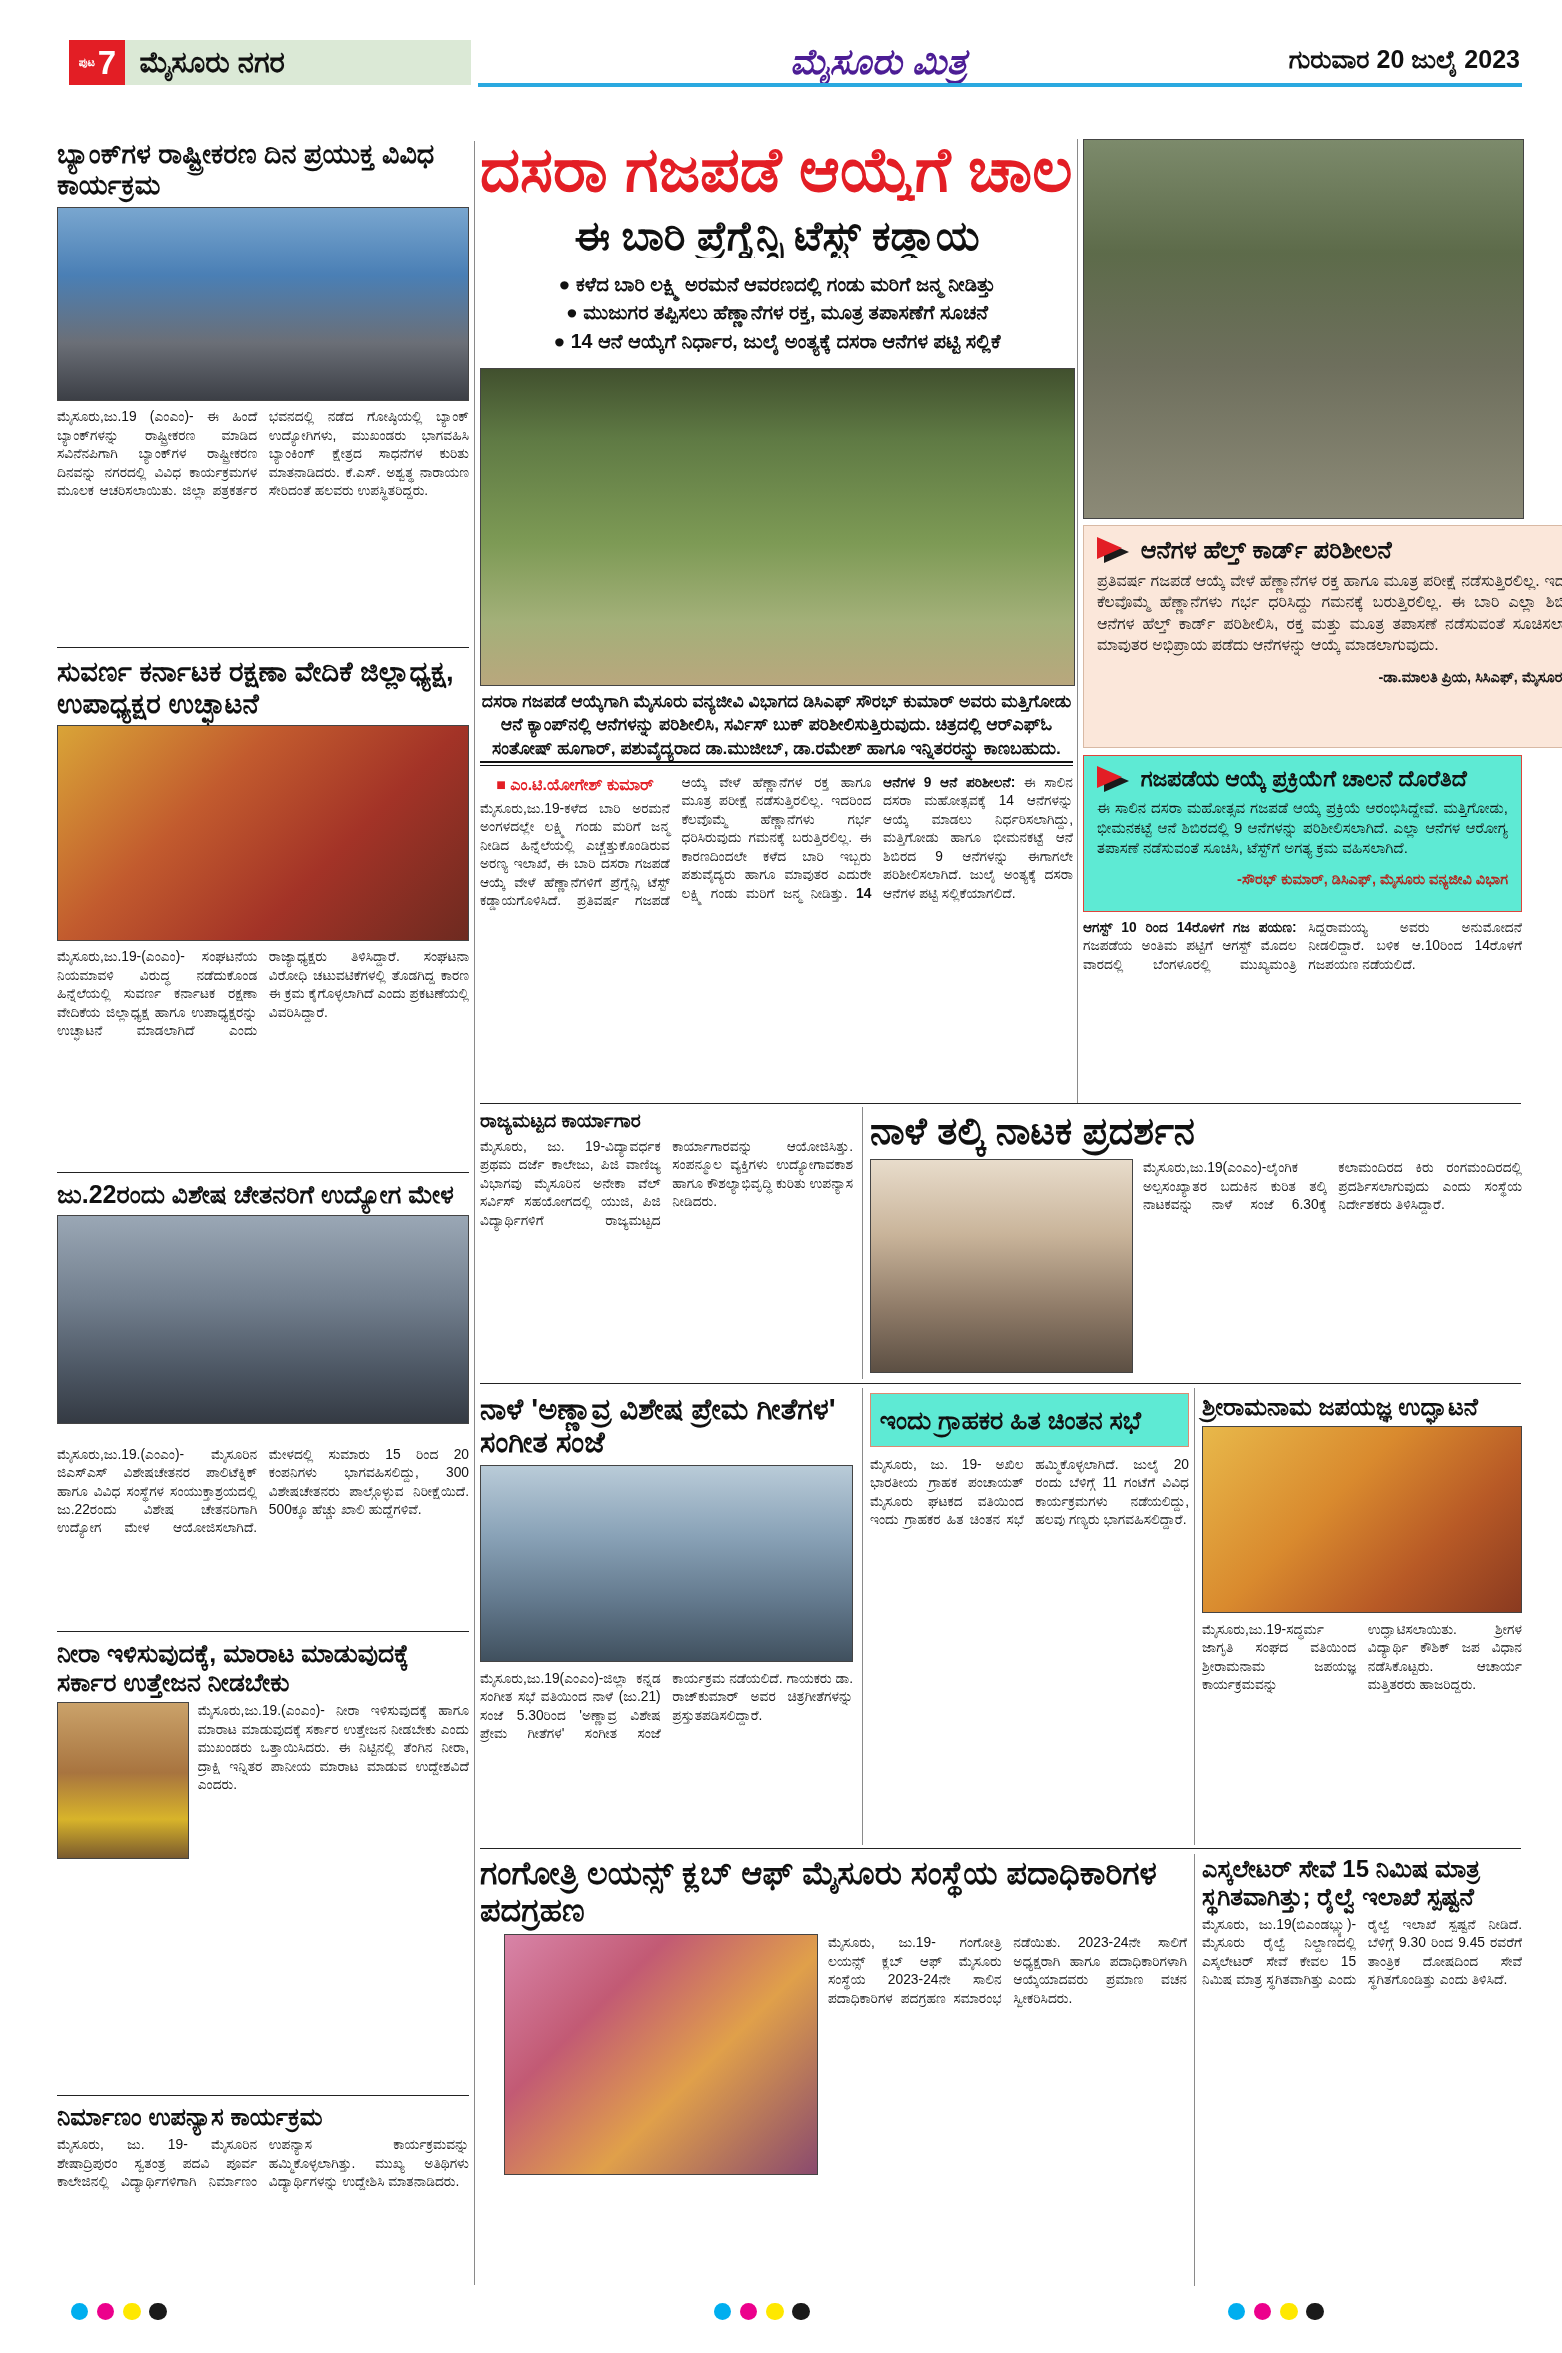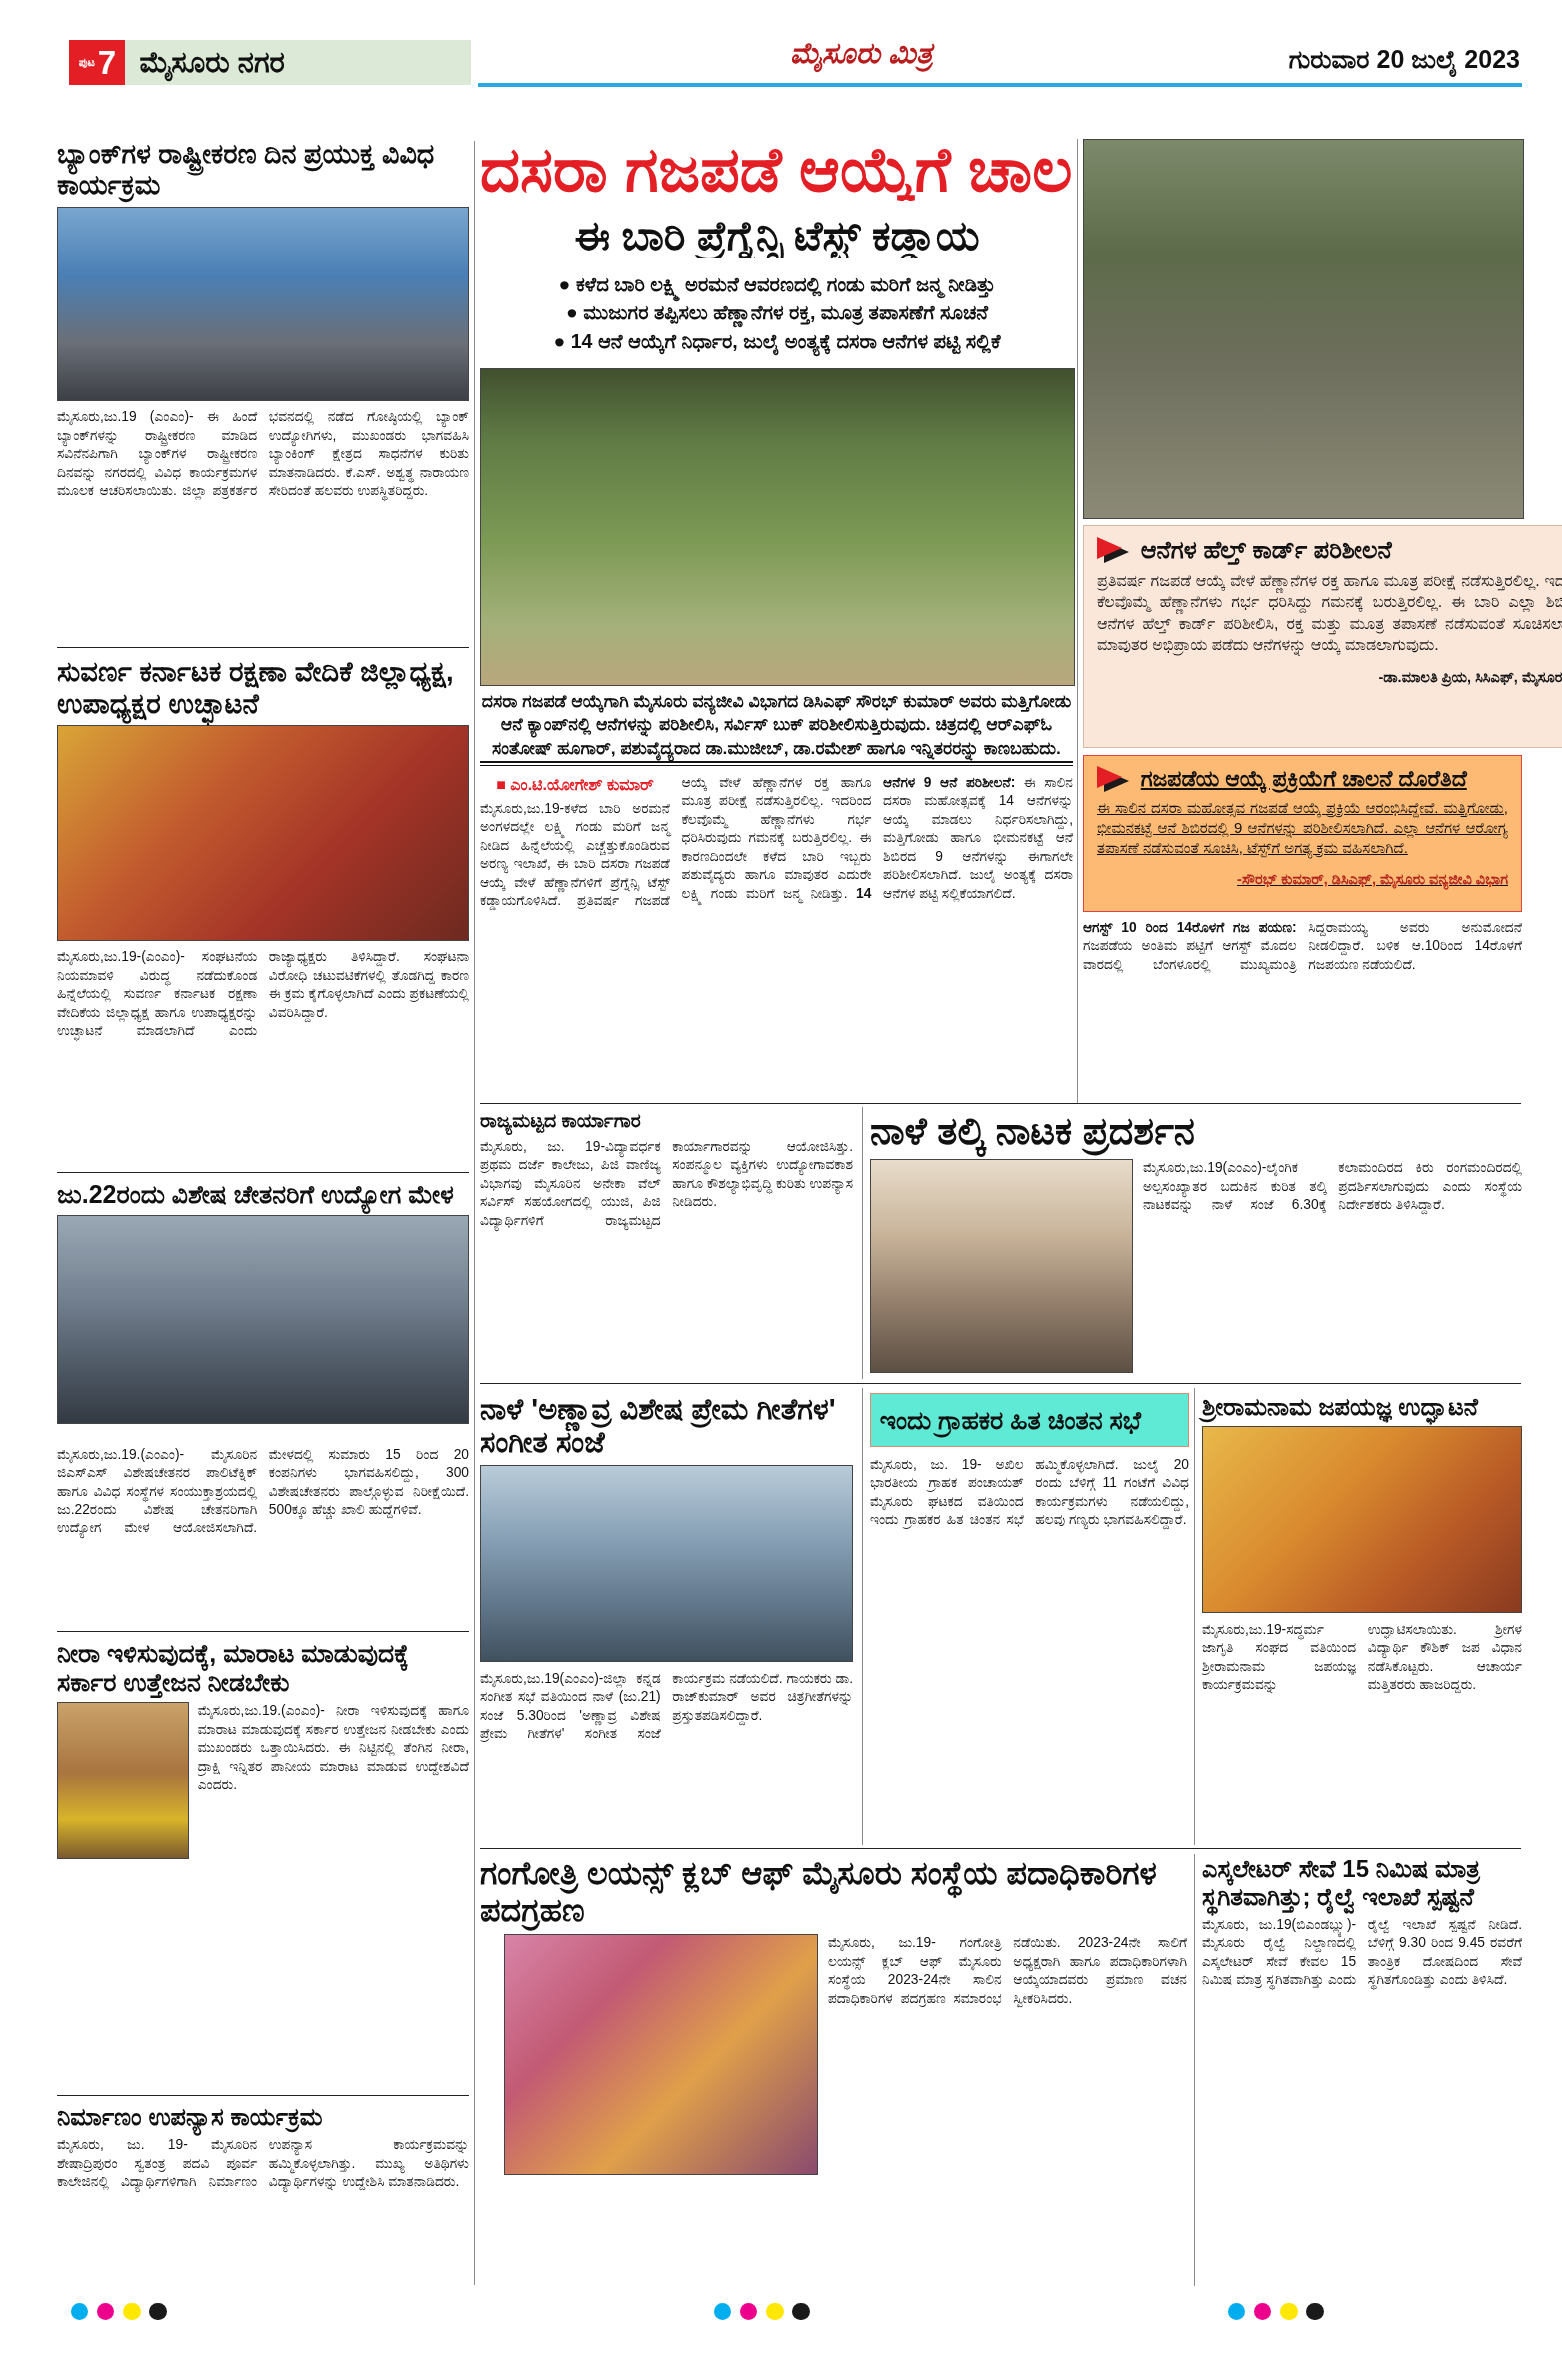"ಮೈಸೂರು ಮಿತ್ರ" .paper { color: #b91c1c -> #4c1d95; font-size: 29px -> 36px; top: 30px -> 38px }
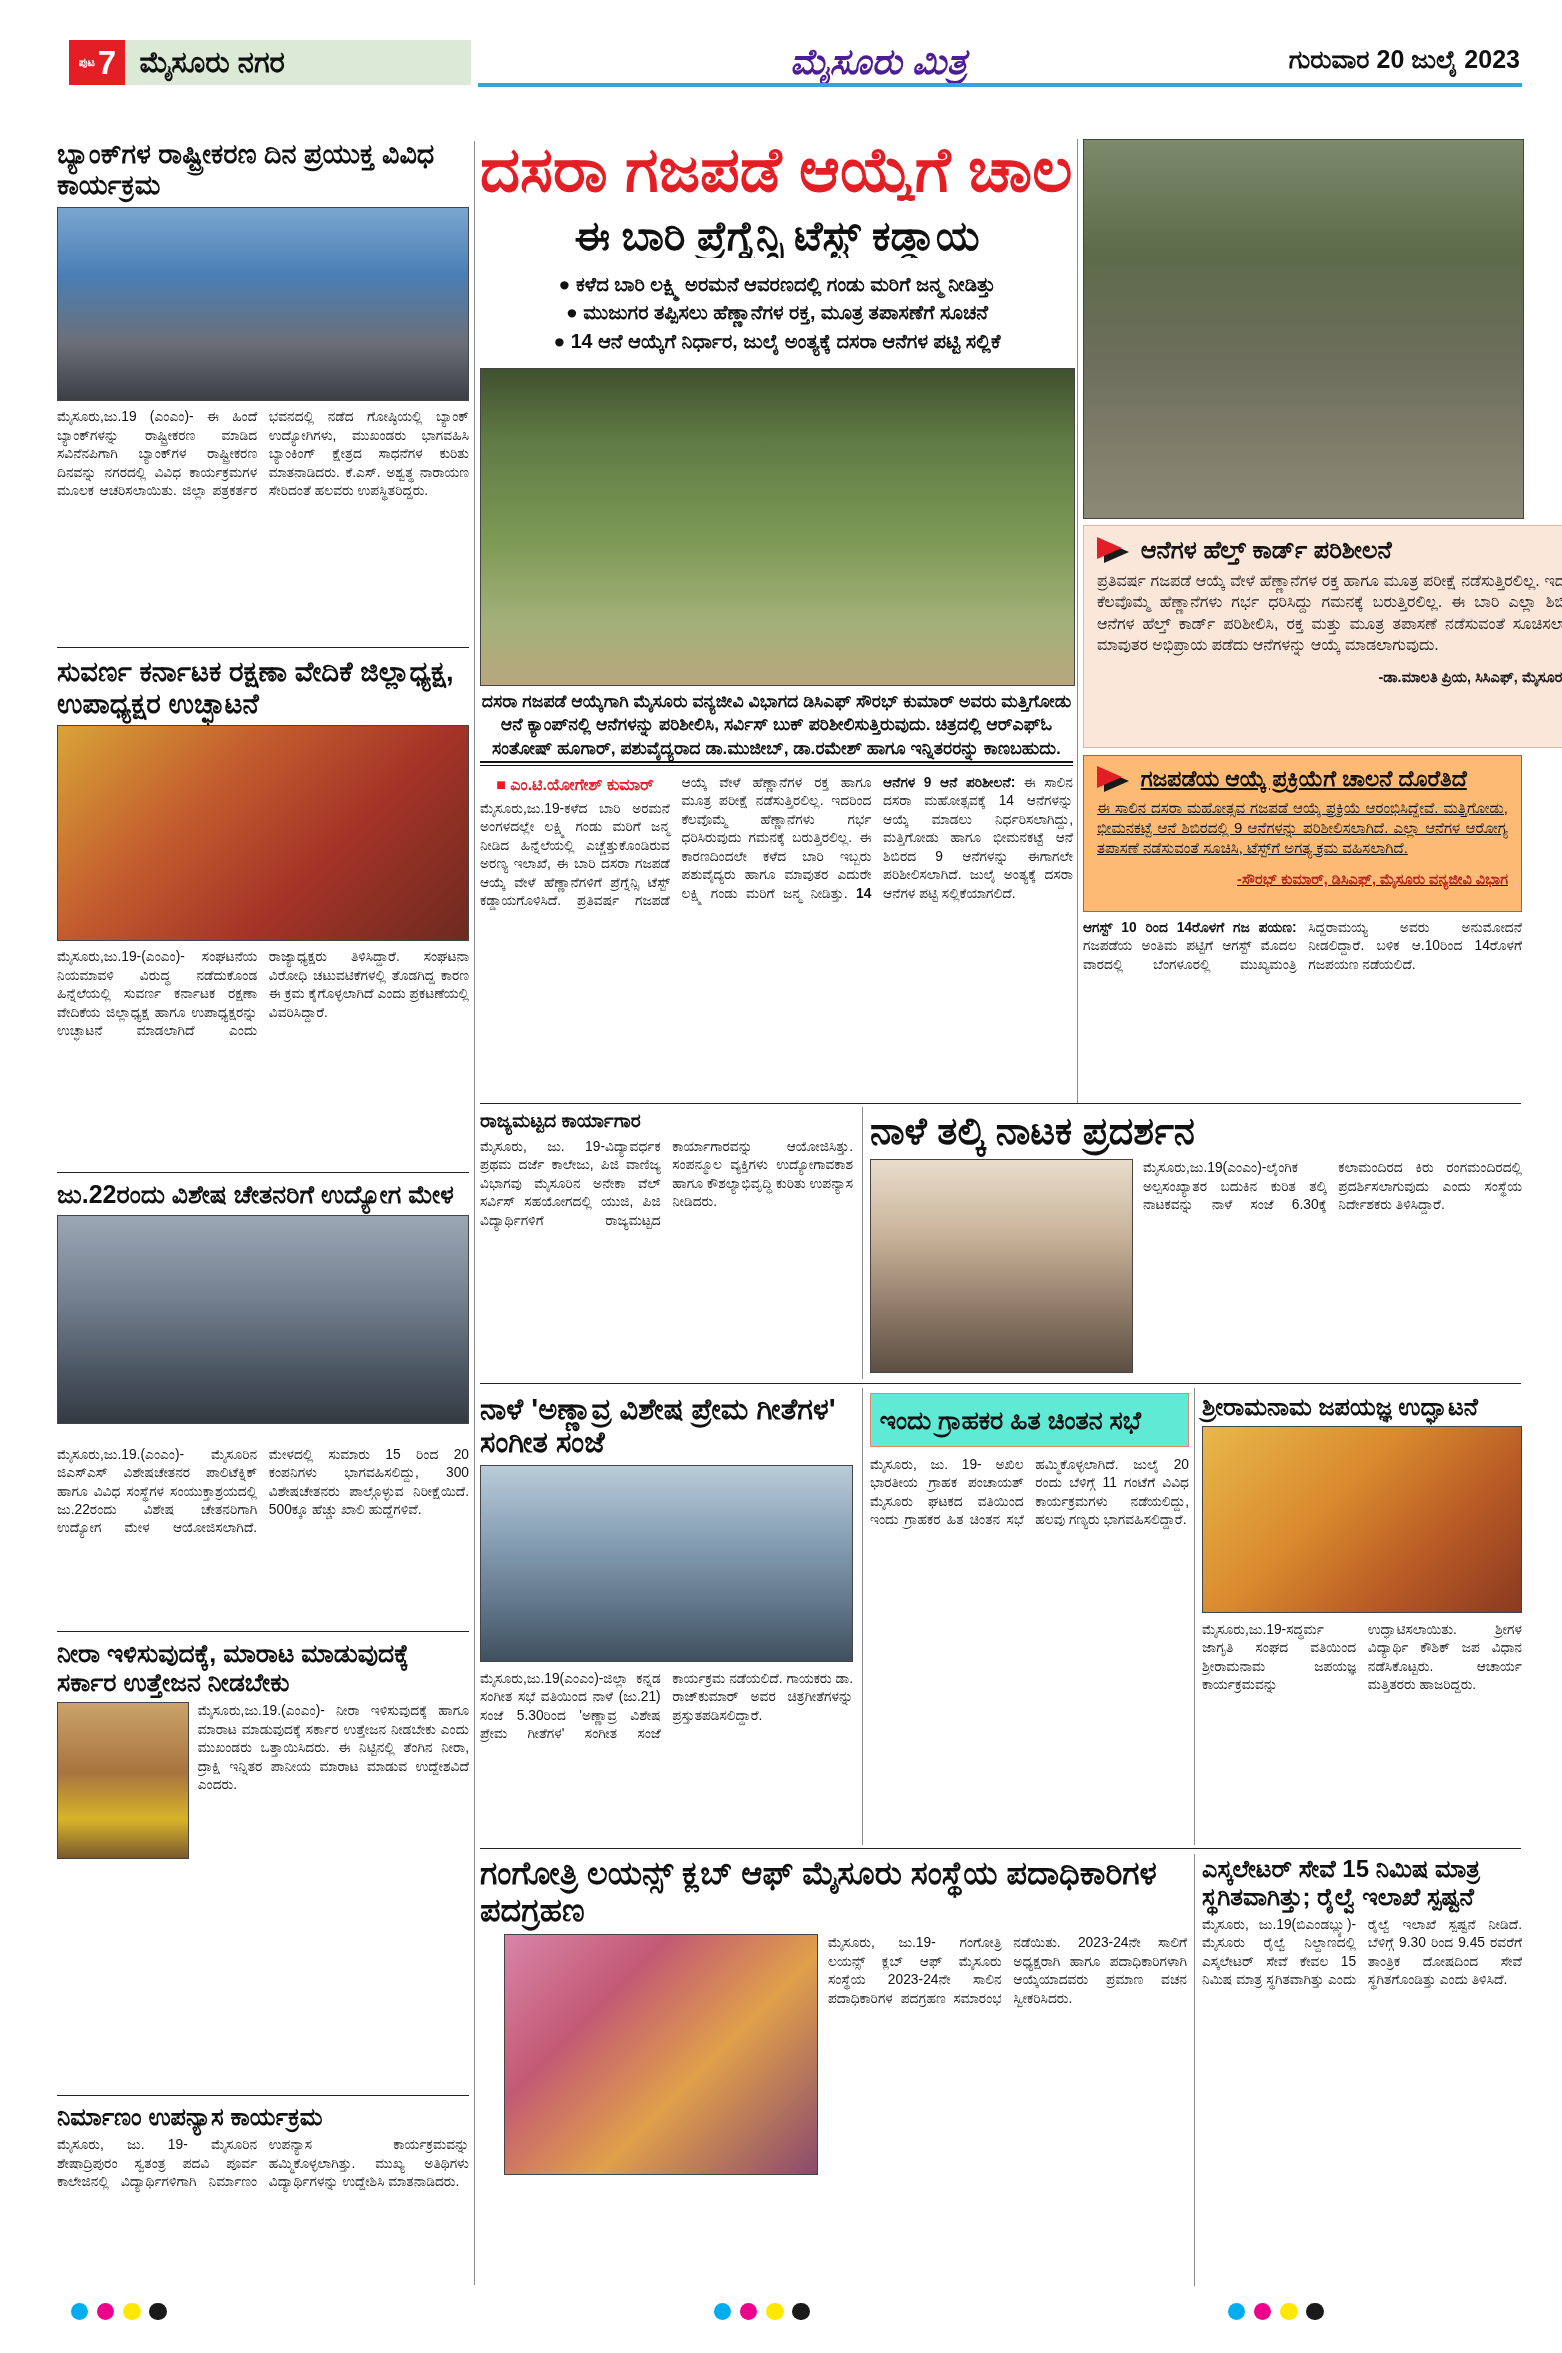"ಗಜಪಡೆಯ ಆಯ್ಕೆ ಪ್ರಕ್ರಿಯೆಗೆ ಚಾಲನೆ ದೊರೆತಿದೆ" div.qbox { background: #fdba74 -> #5eead4; text-decoration: underline -> none }
